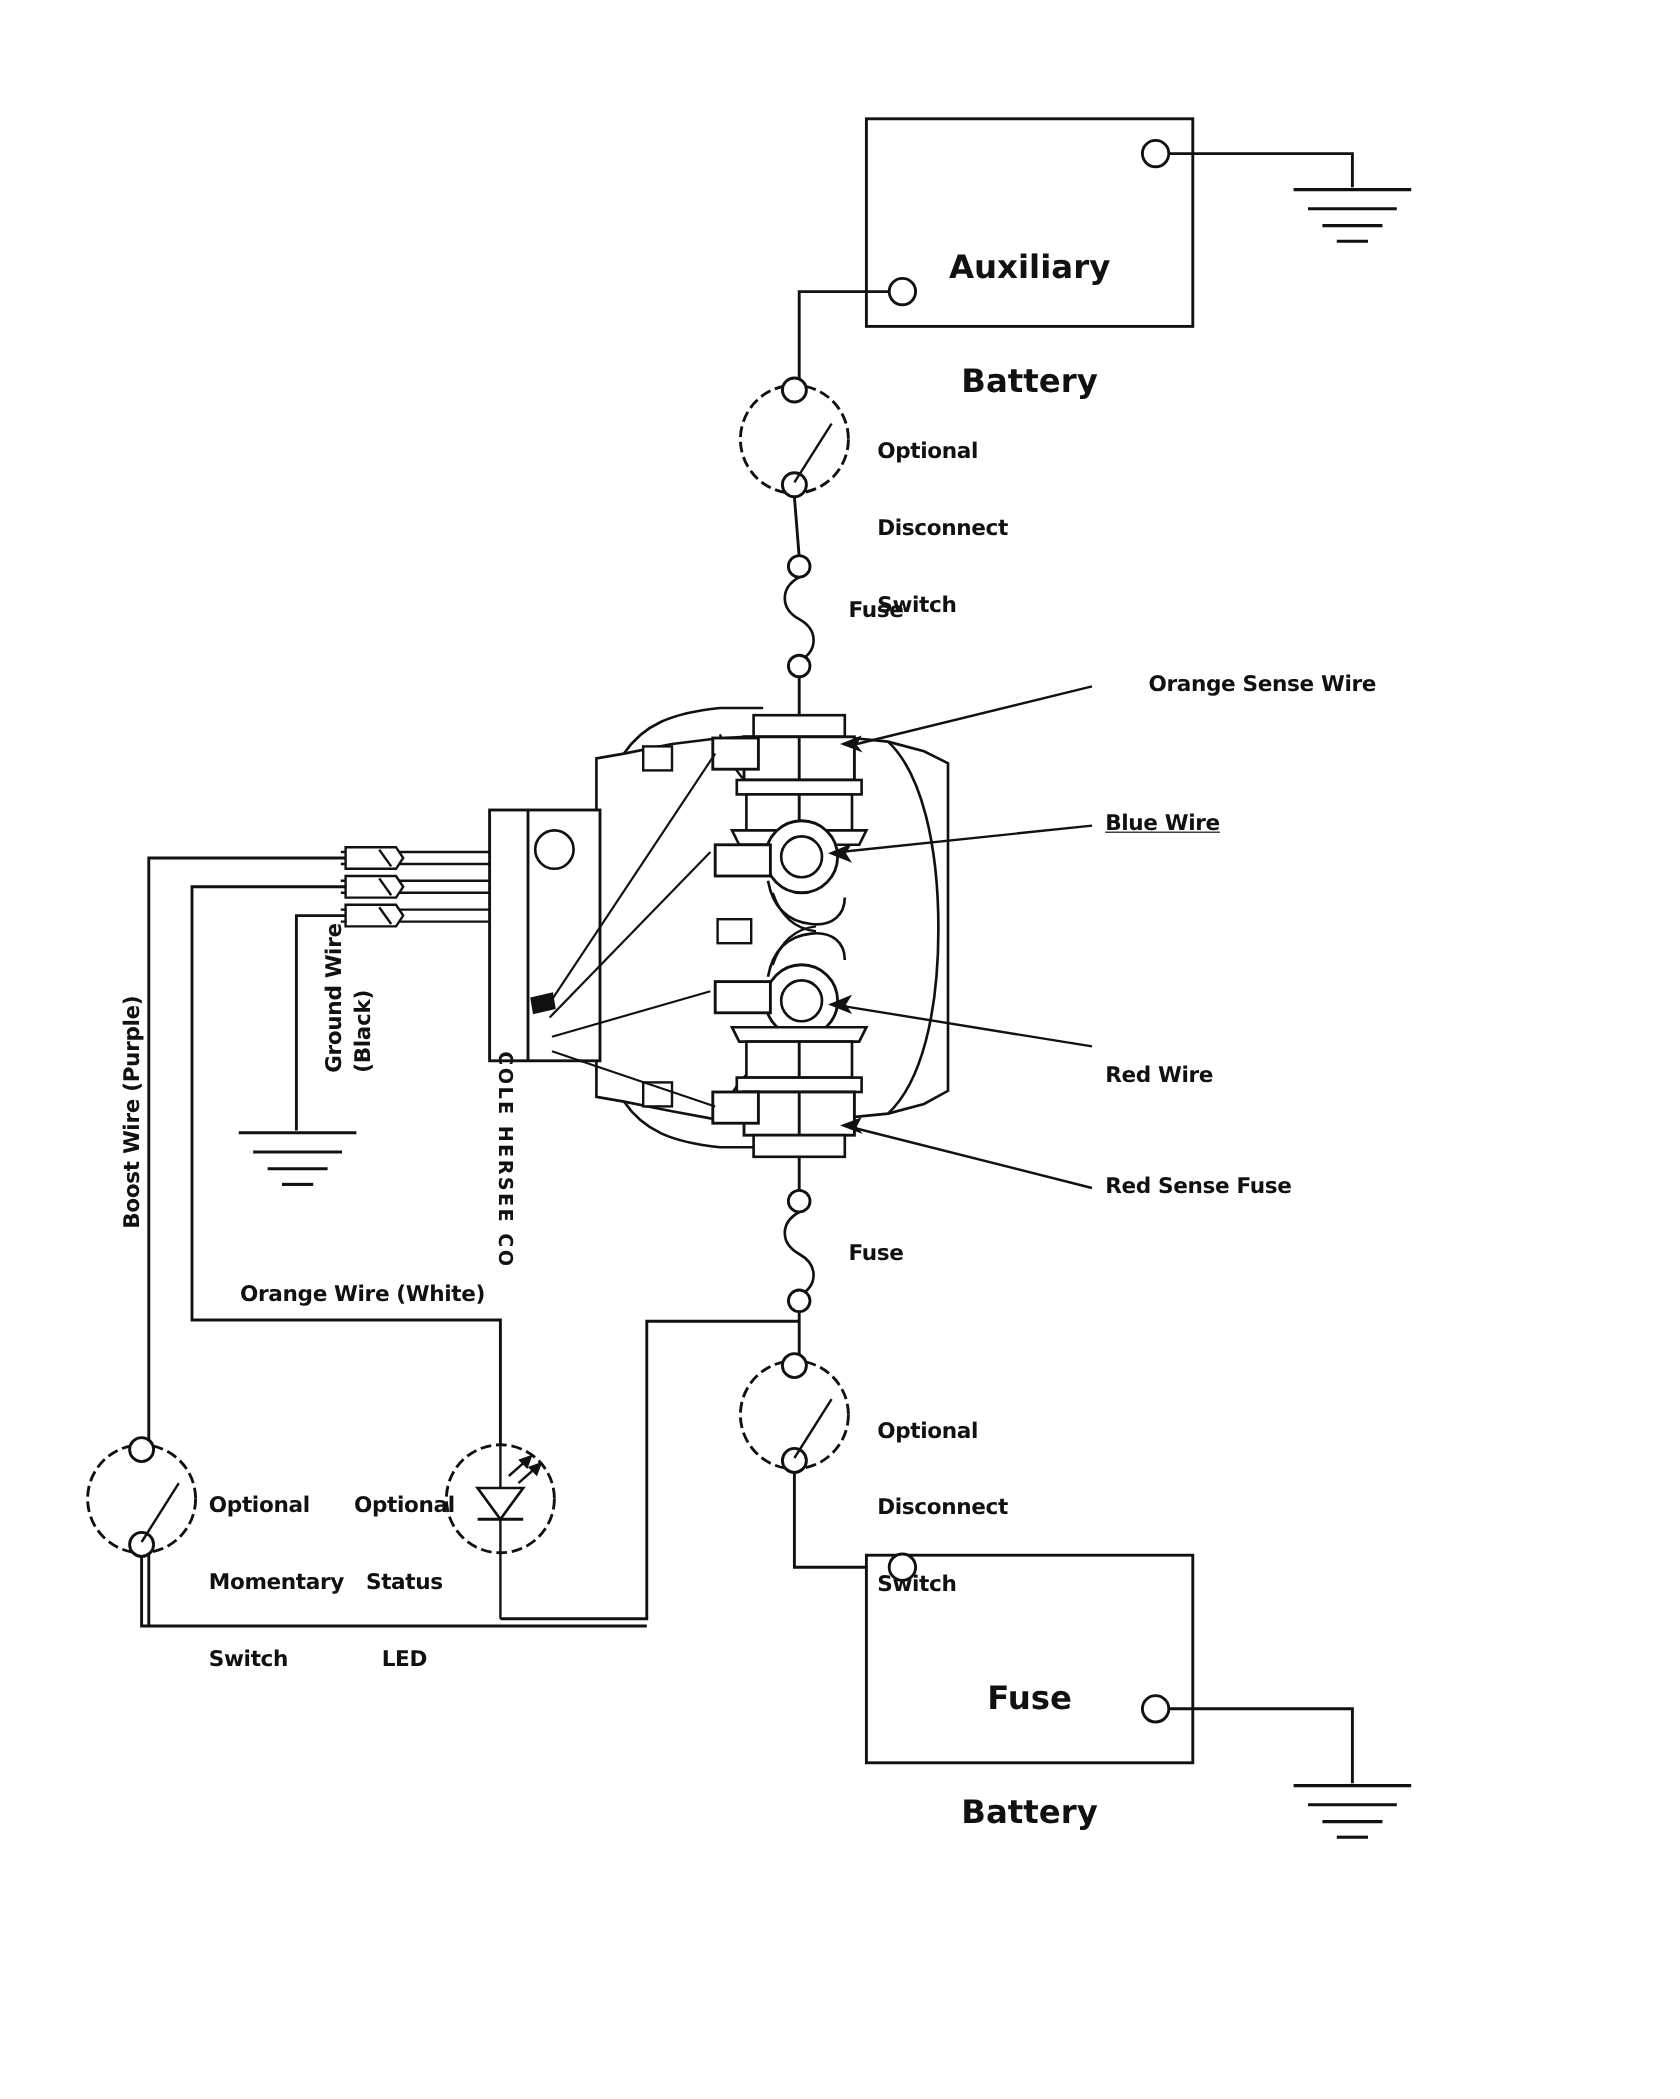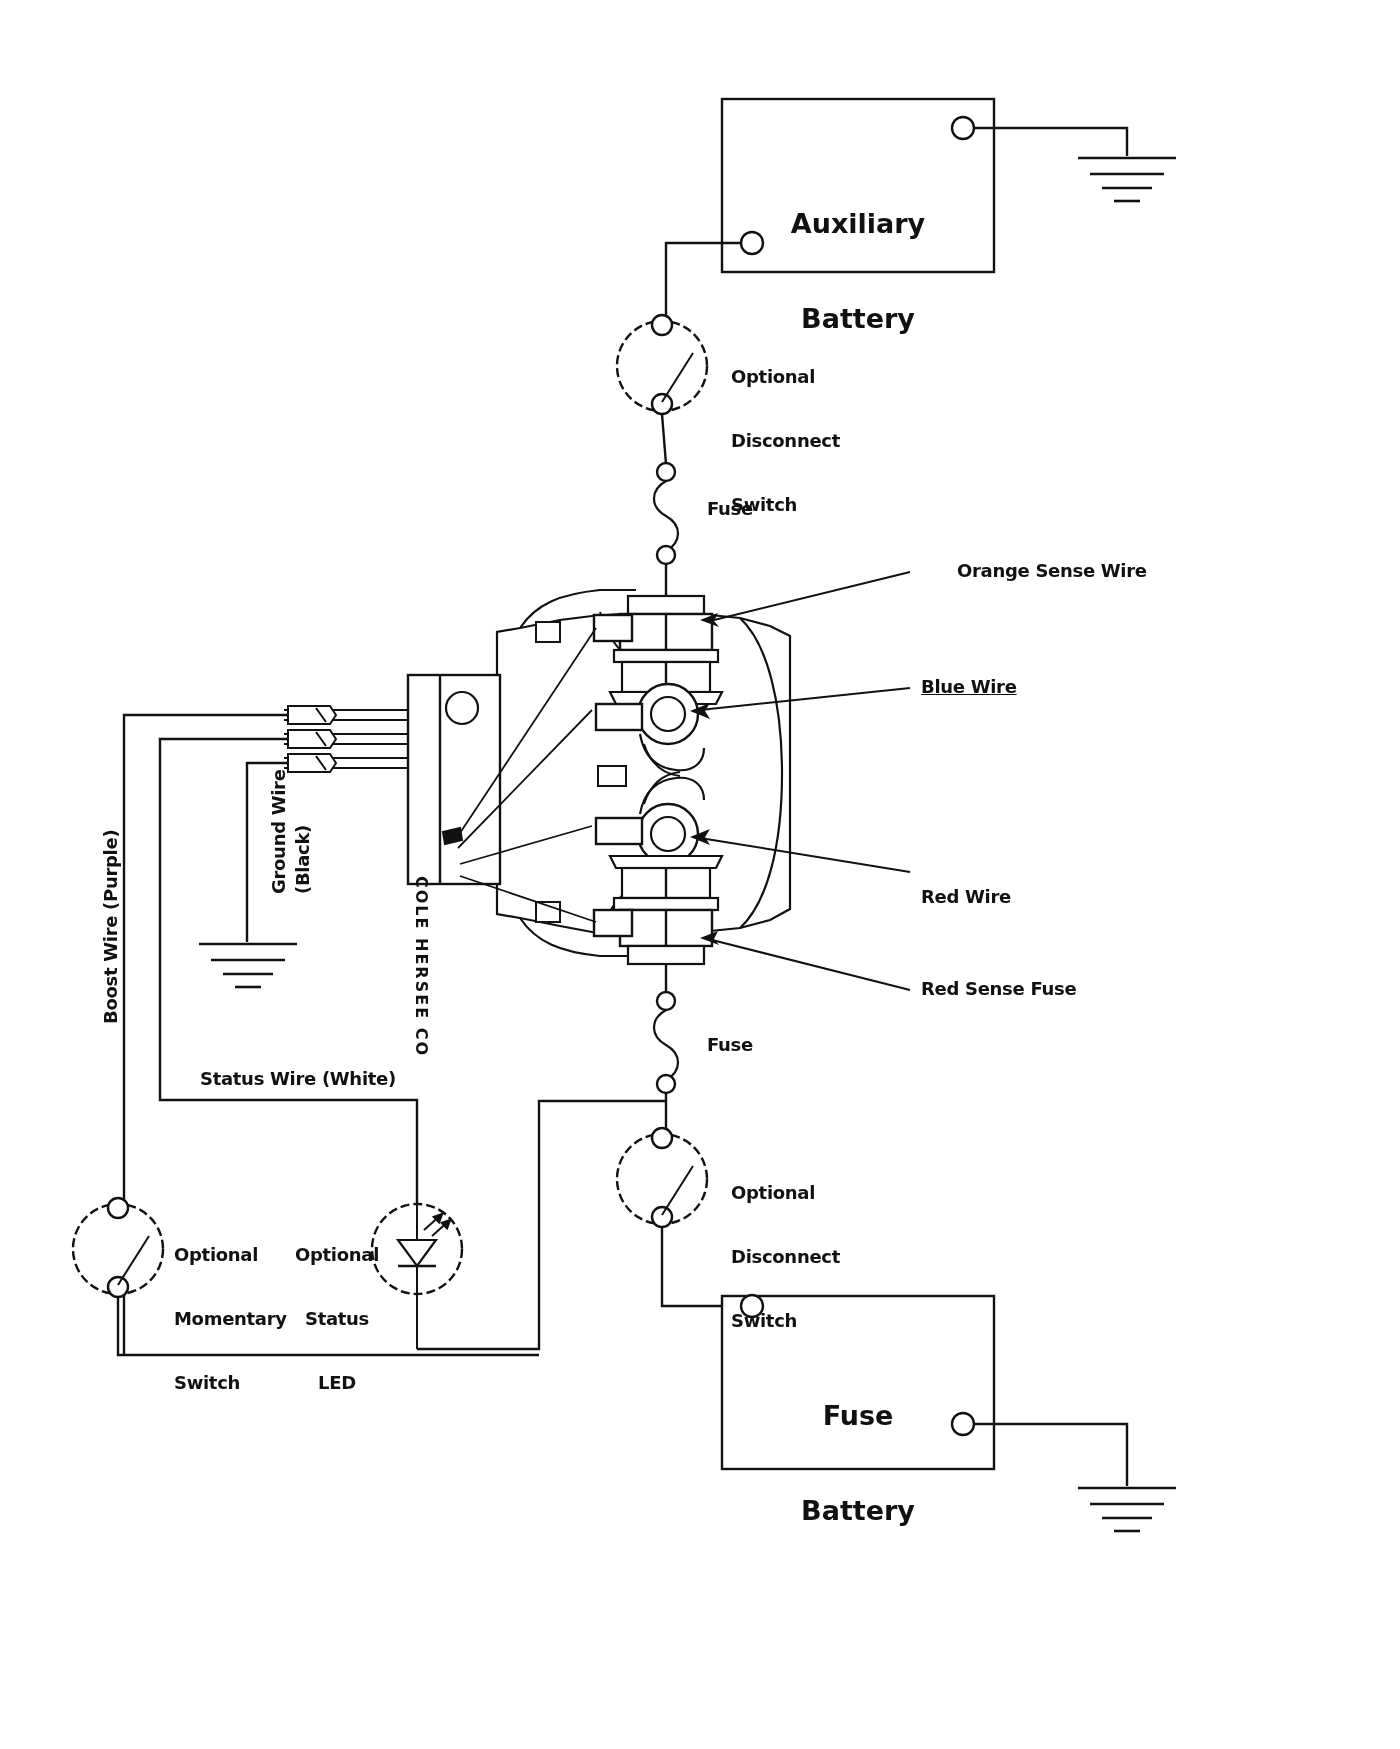"Status Wire (White)" div.lbl { text: Status -> Orange }
